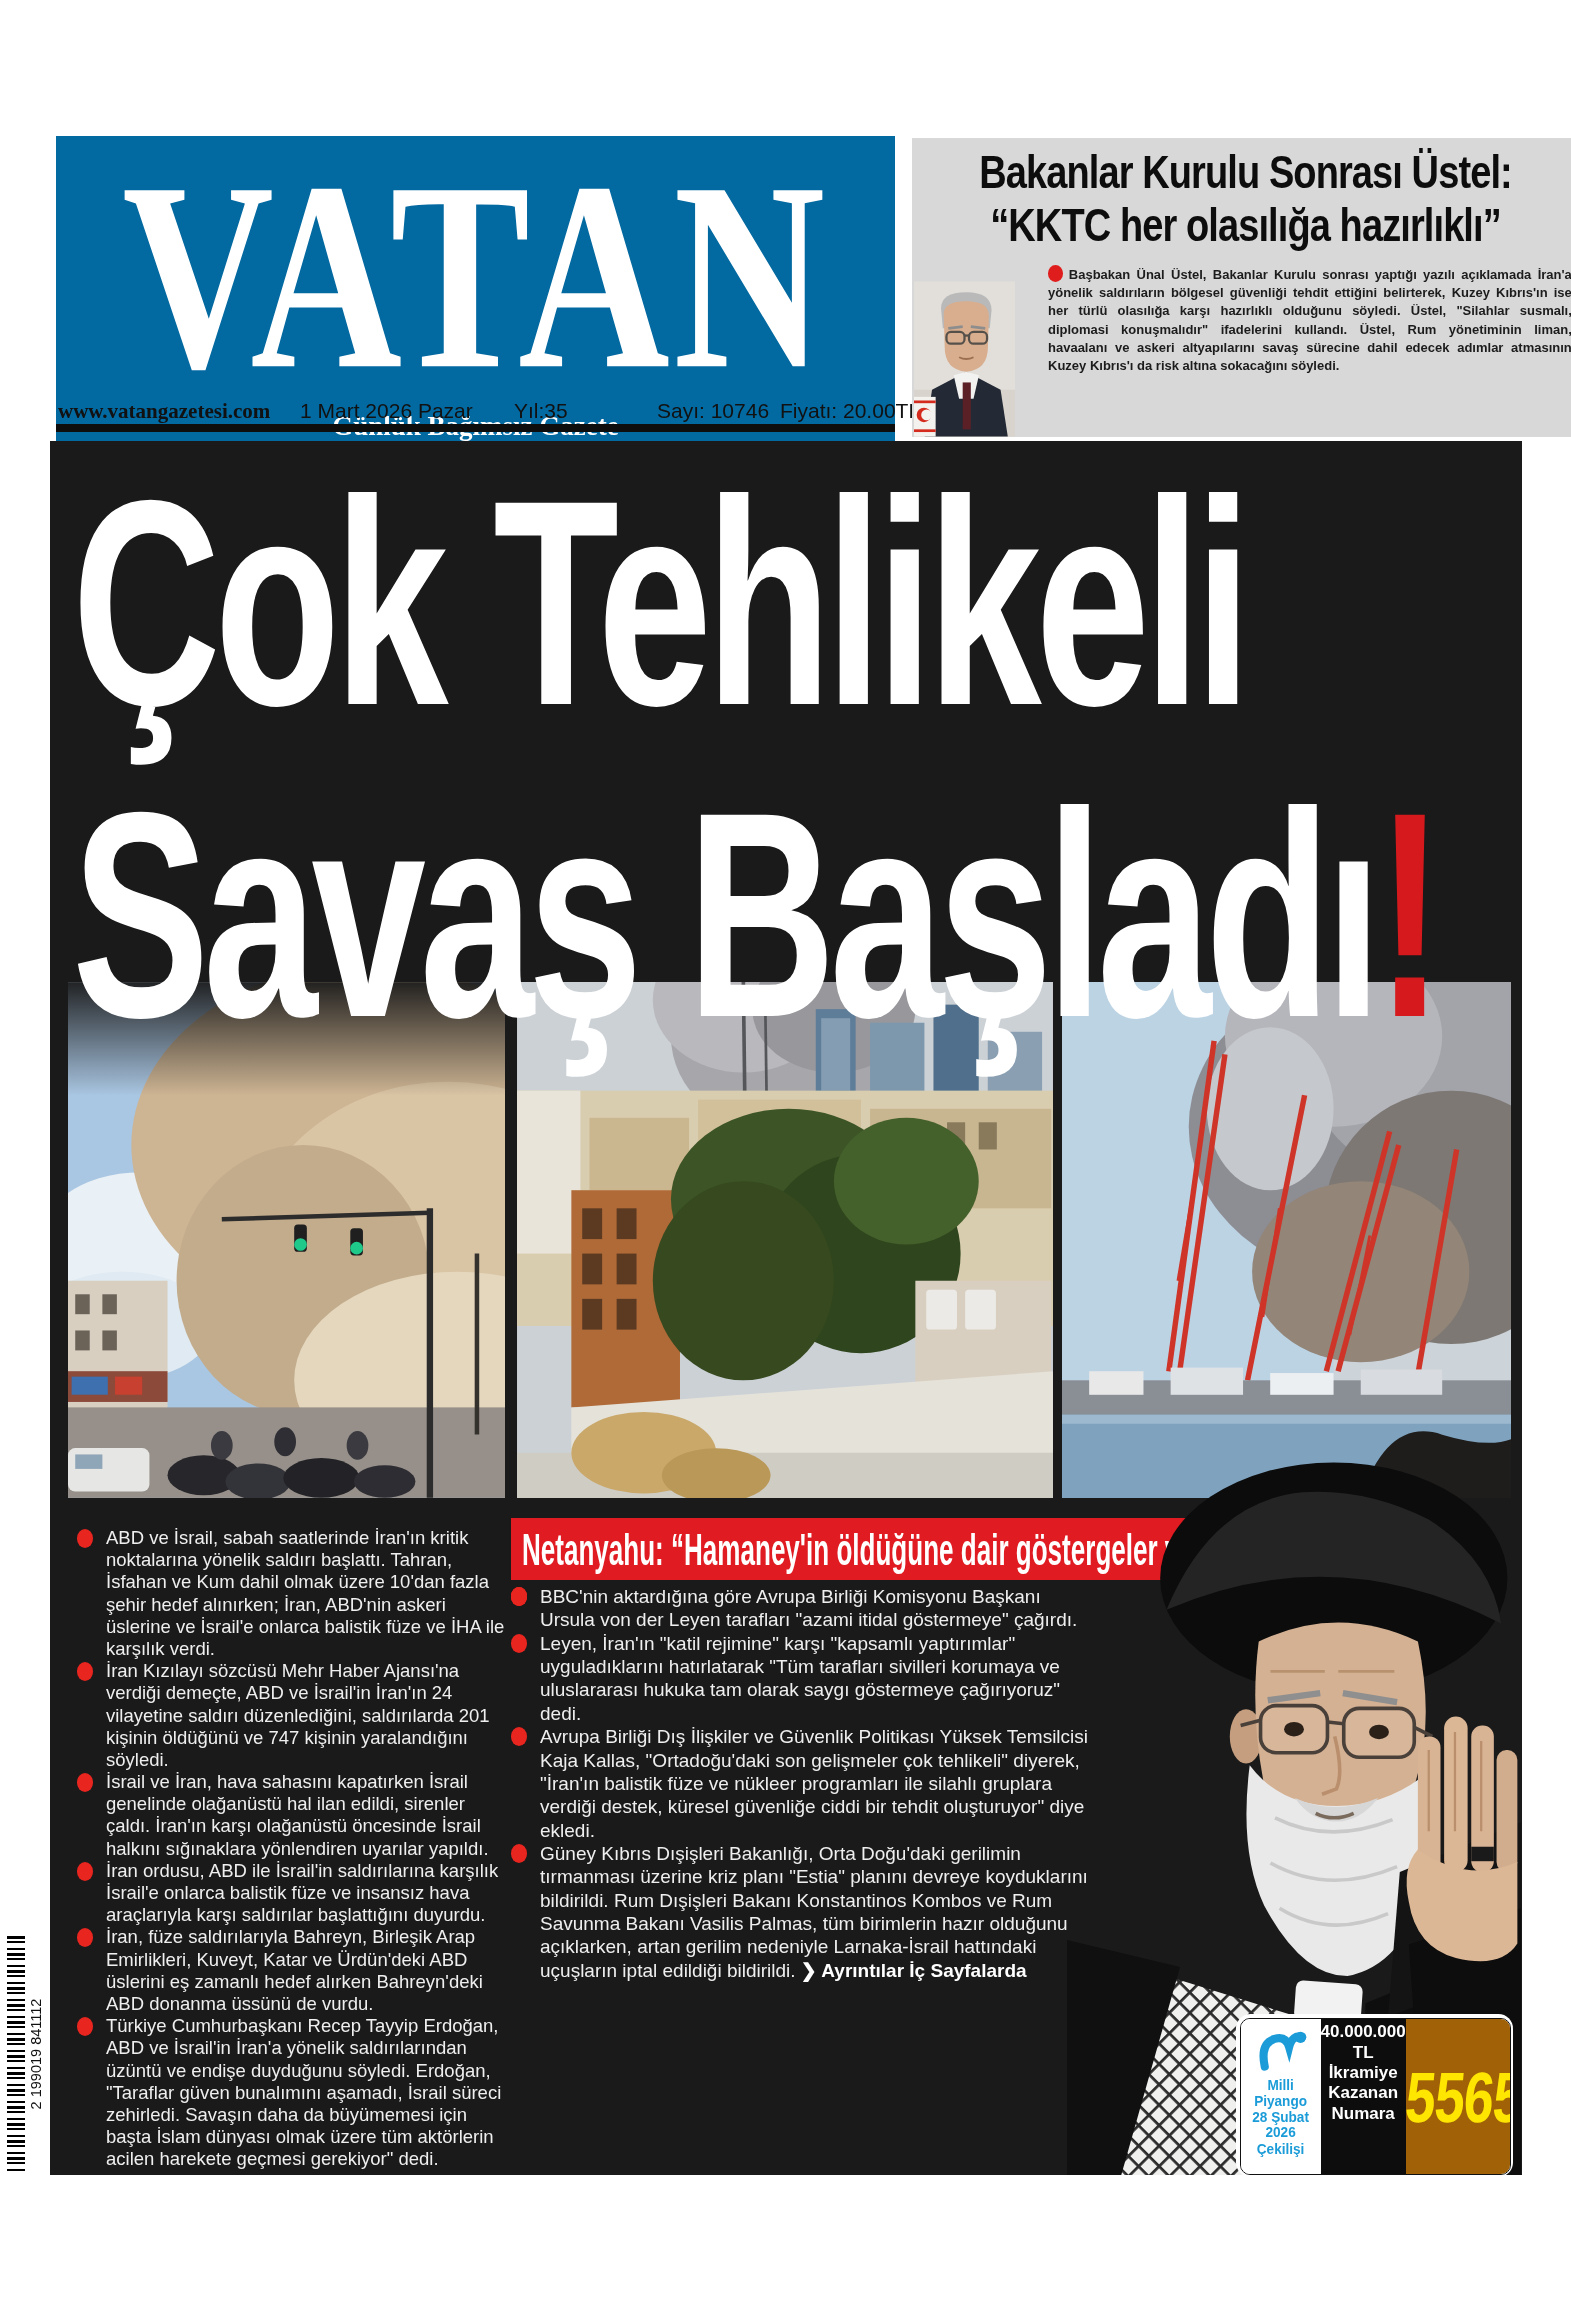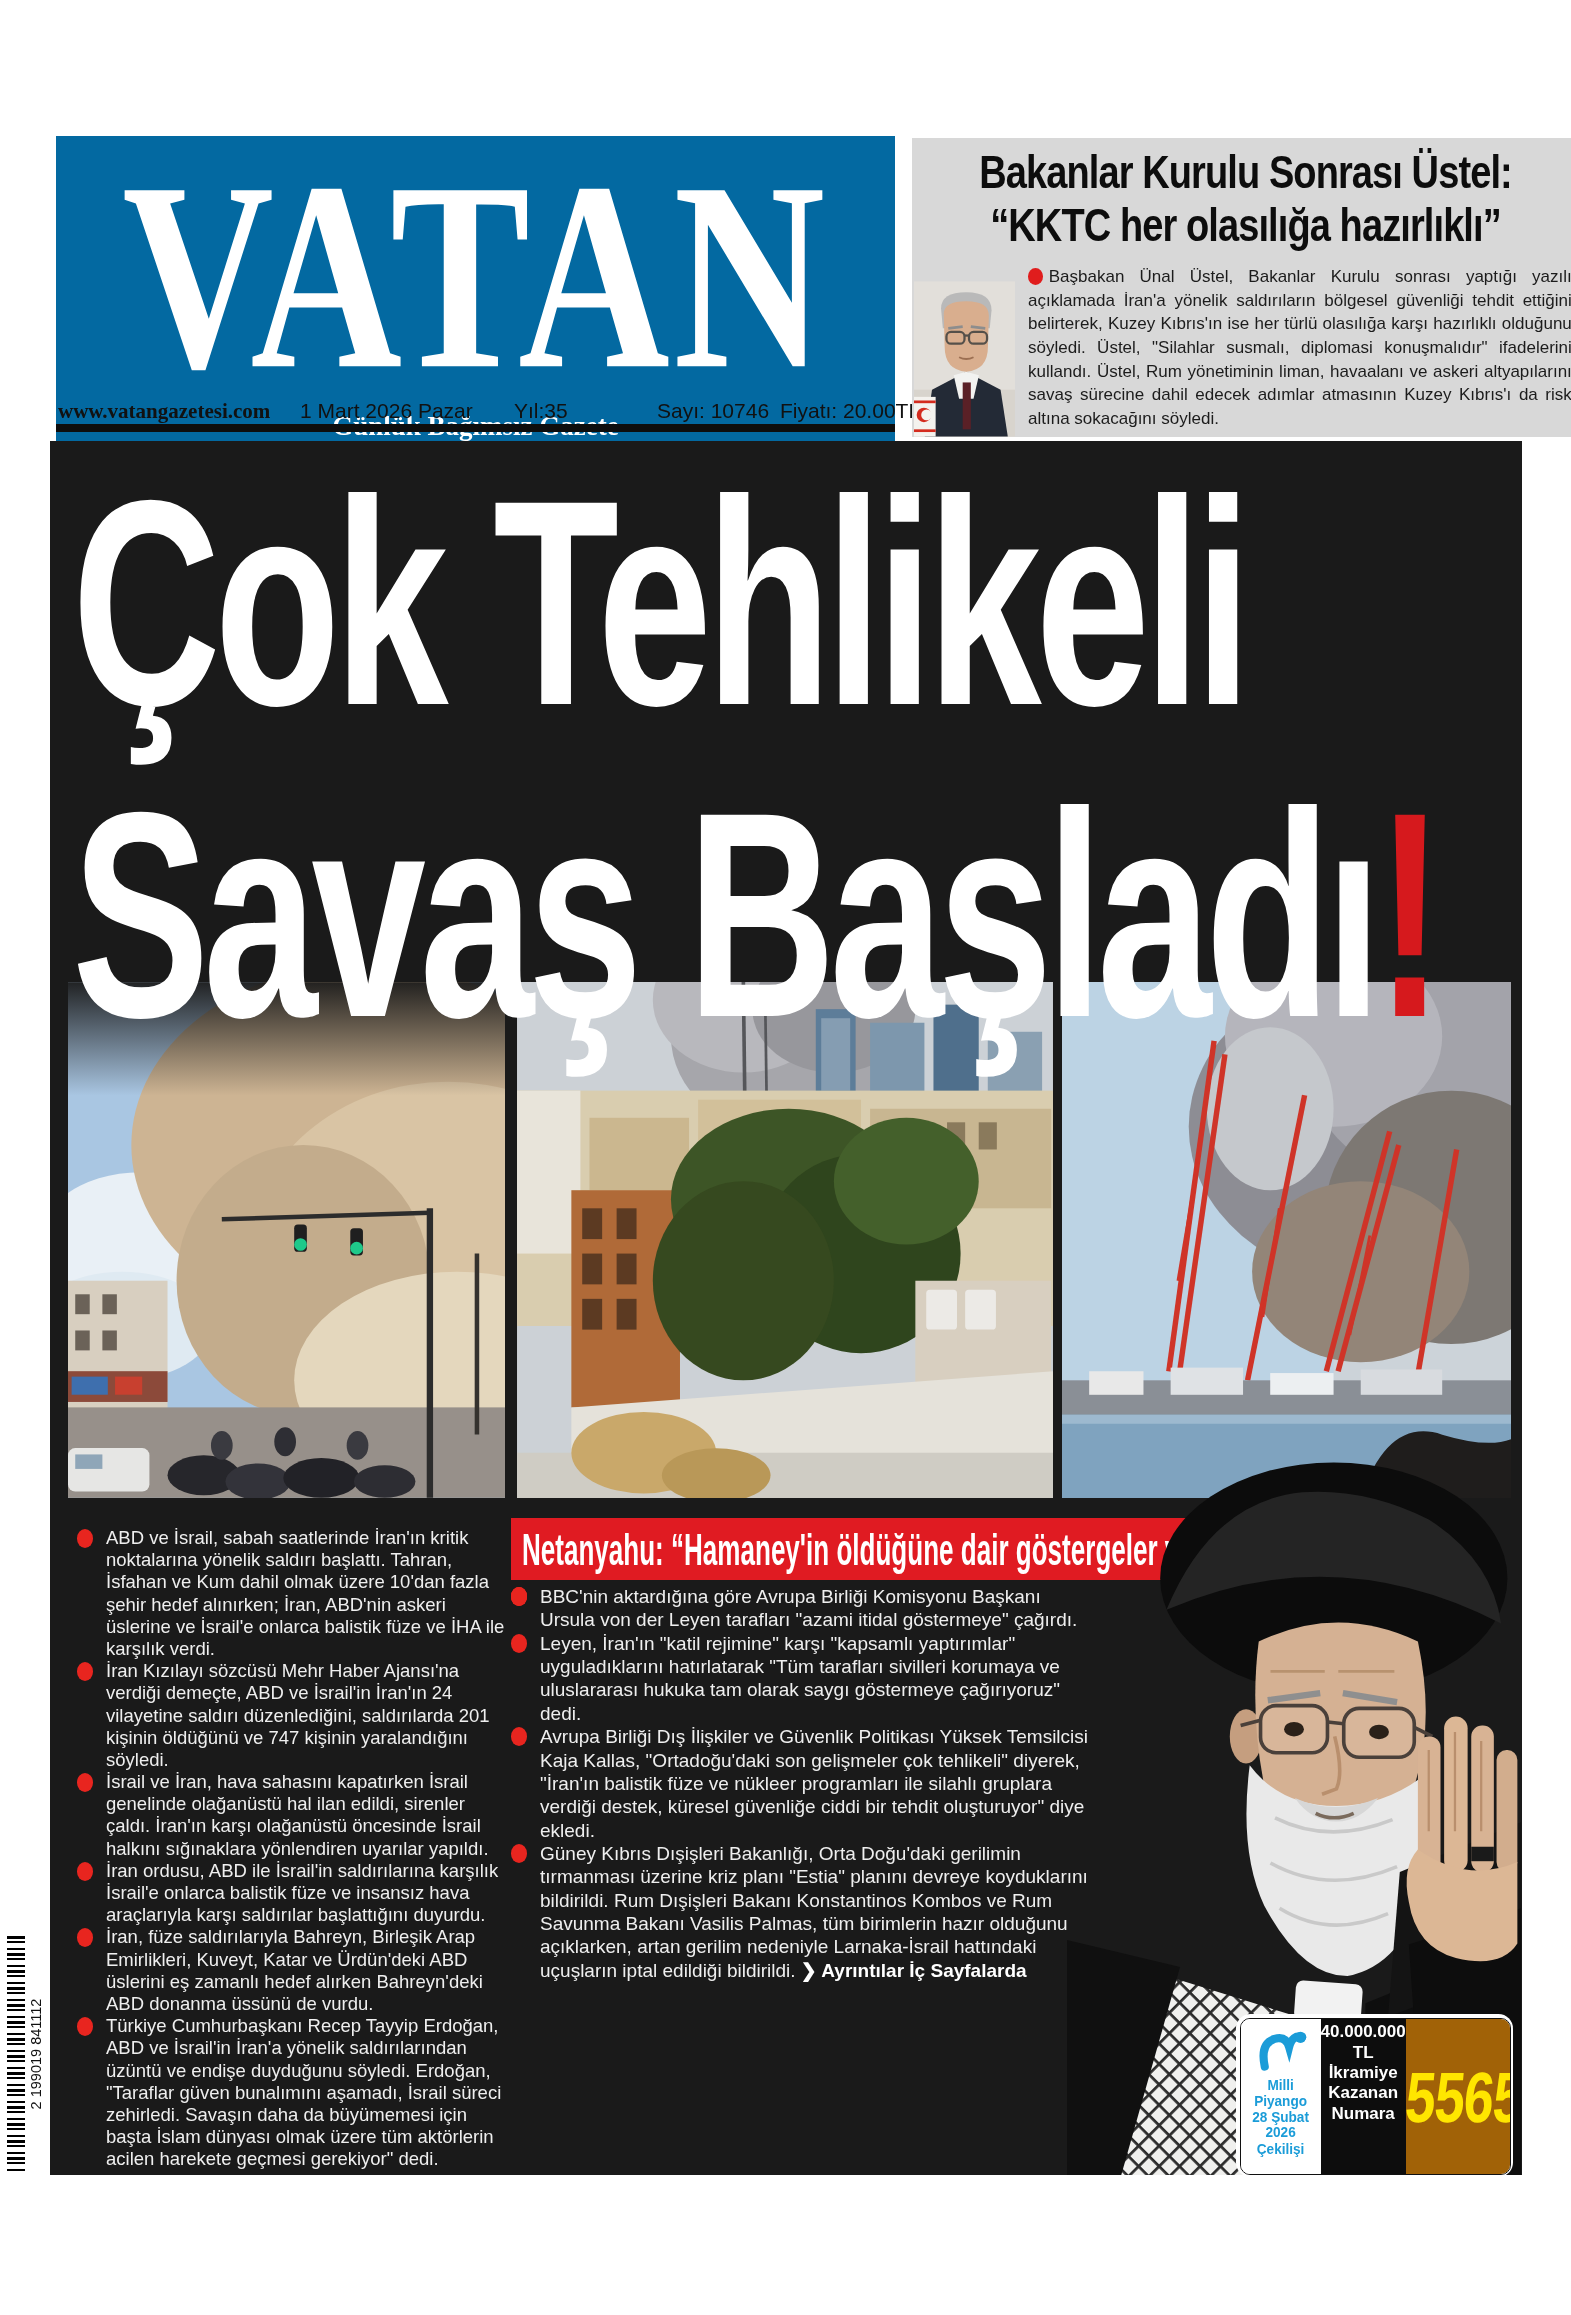"Başbakan Ünal Üstel, Bakanlar Kurulu" #gray-body { font-size: 17px -> 13px; font-weight: none -> bold; left: 116px -> 136px }
